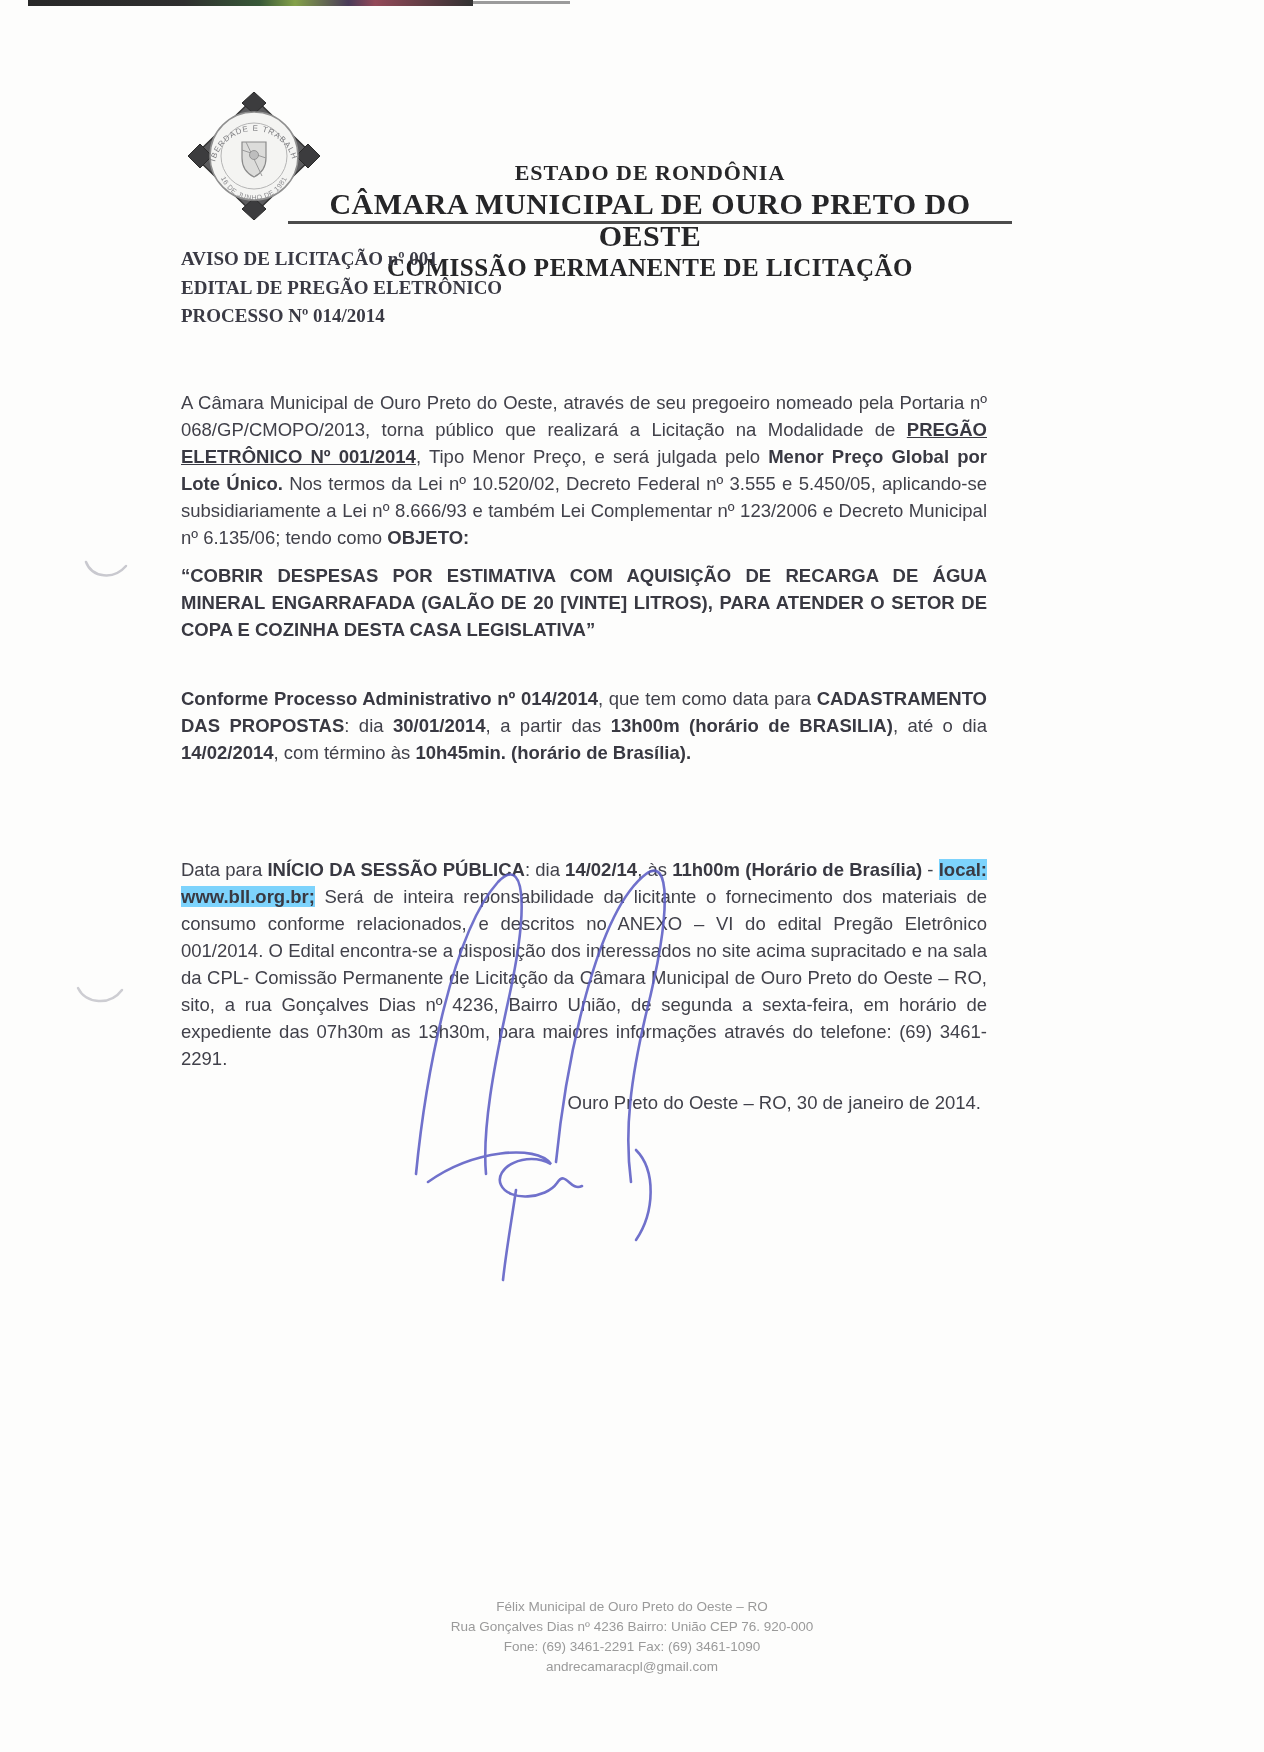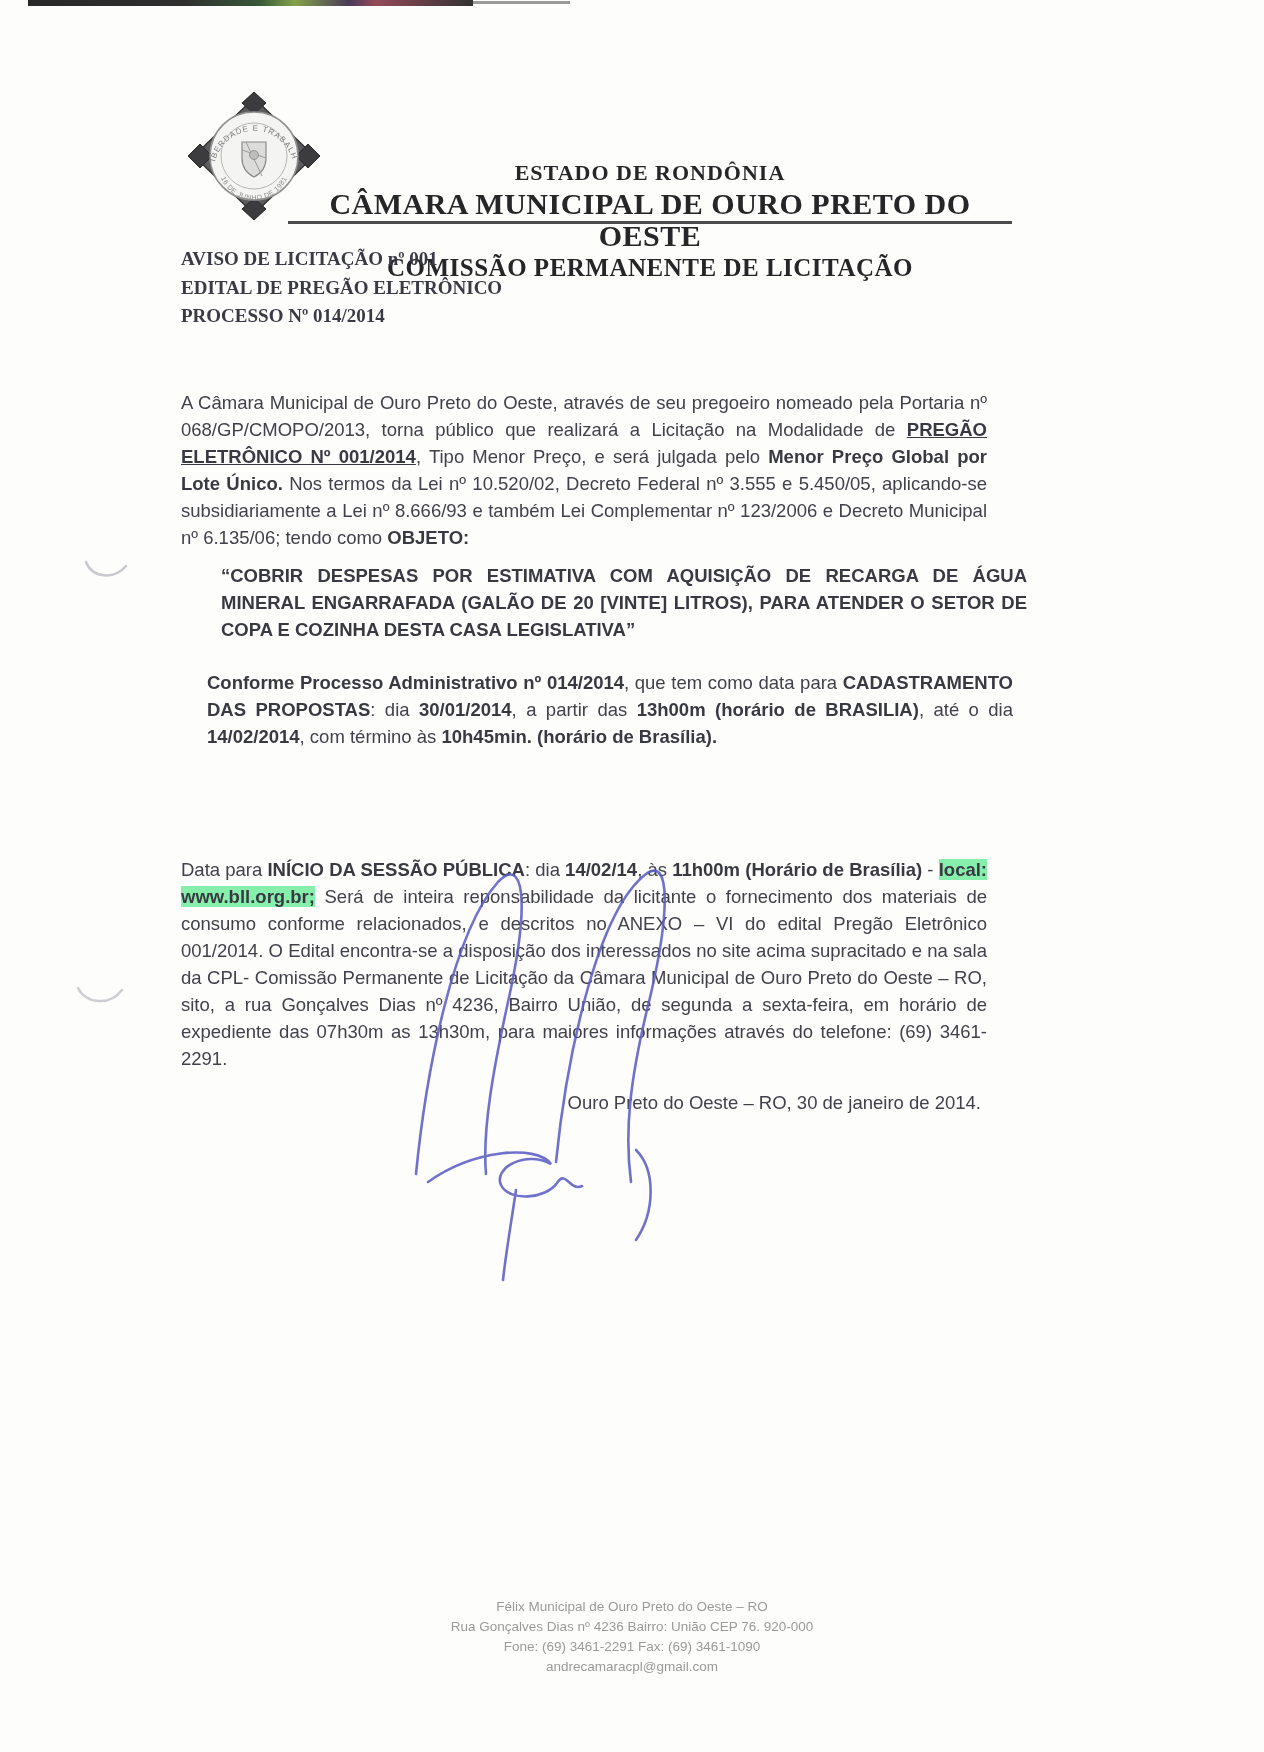"“COBRIR DESPESAS POR ESTIMATIVA COM" .p2 { margin-left: 40px -> none }
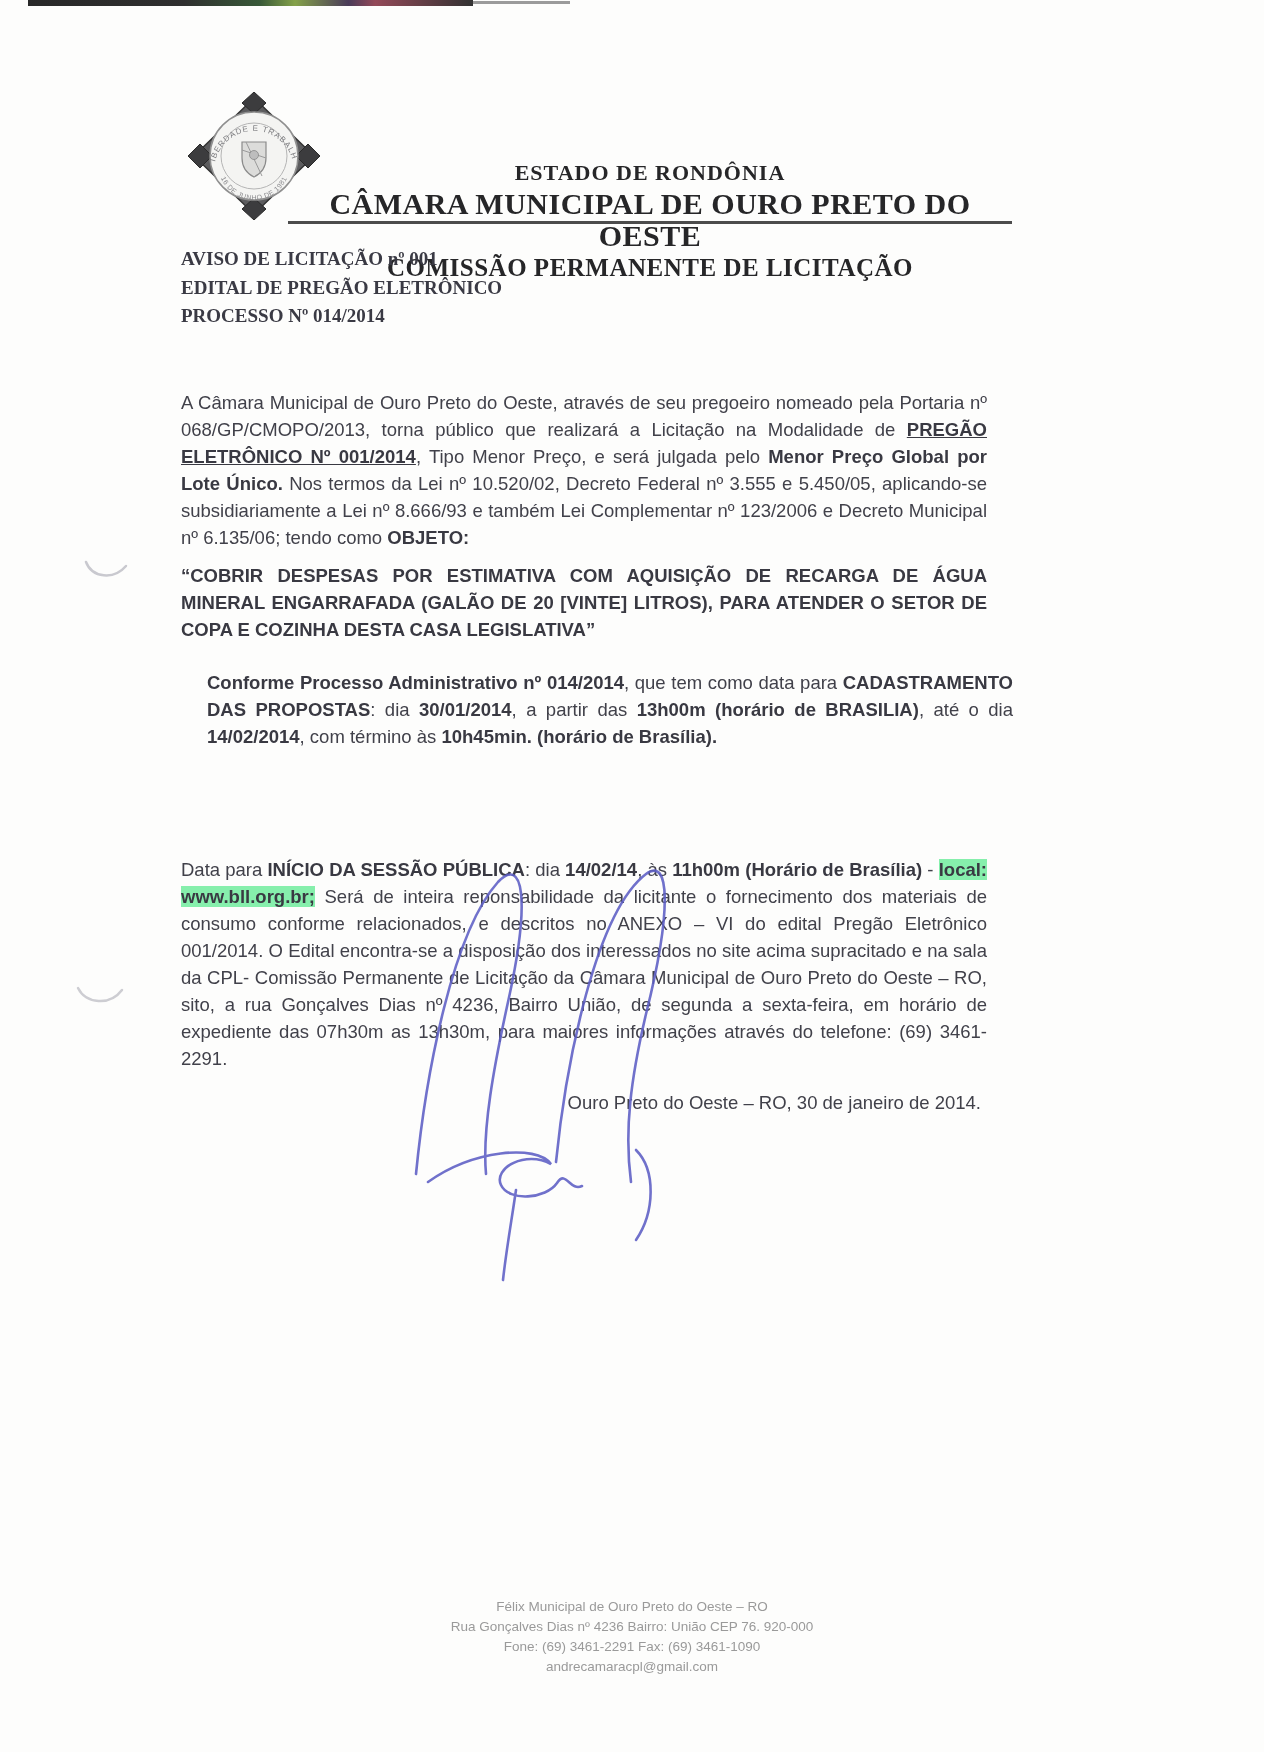"Conforme Processo Administrativo nº" .p3 { margin-left: 26px -> none; top: 650px -> 666px }
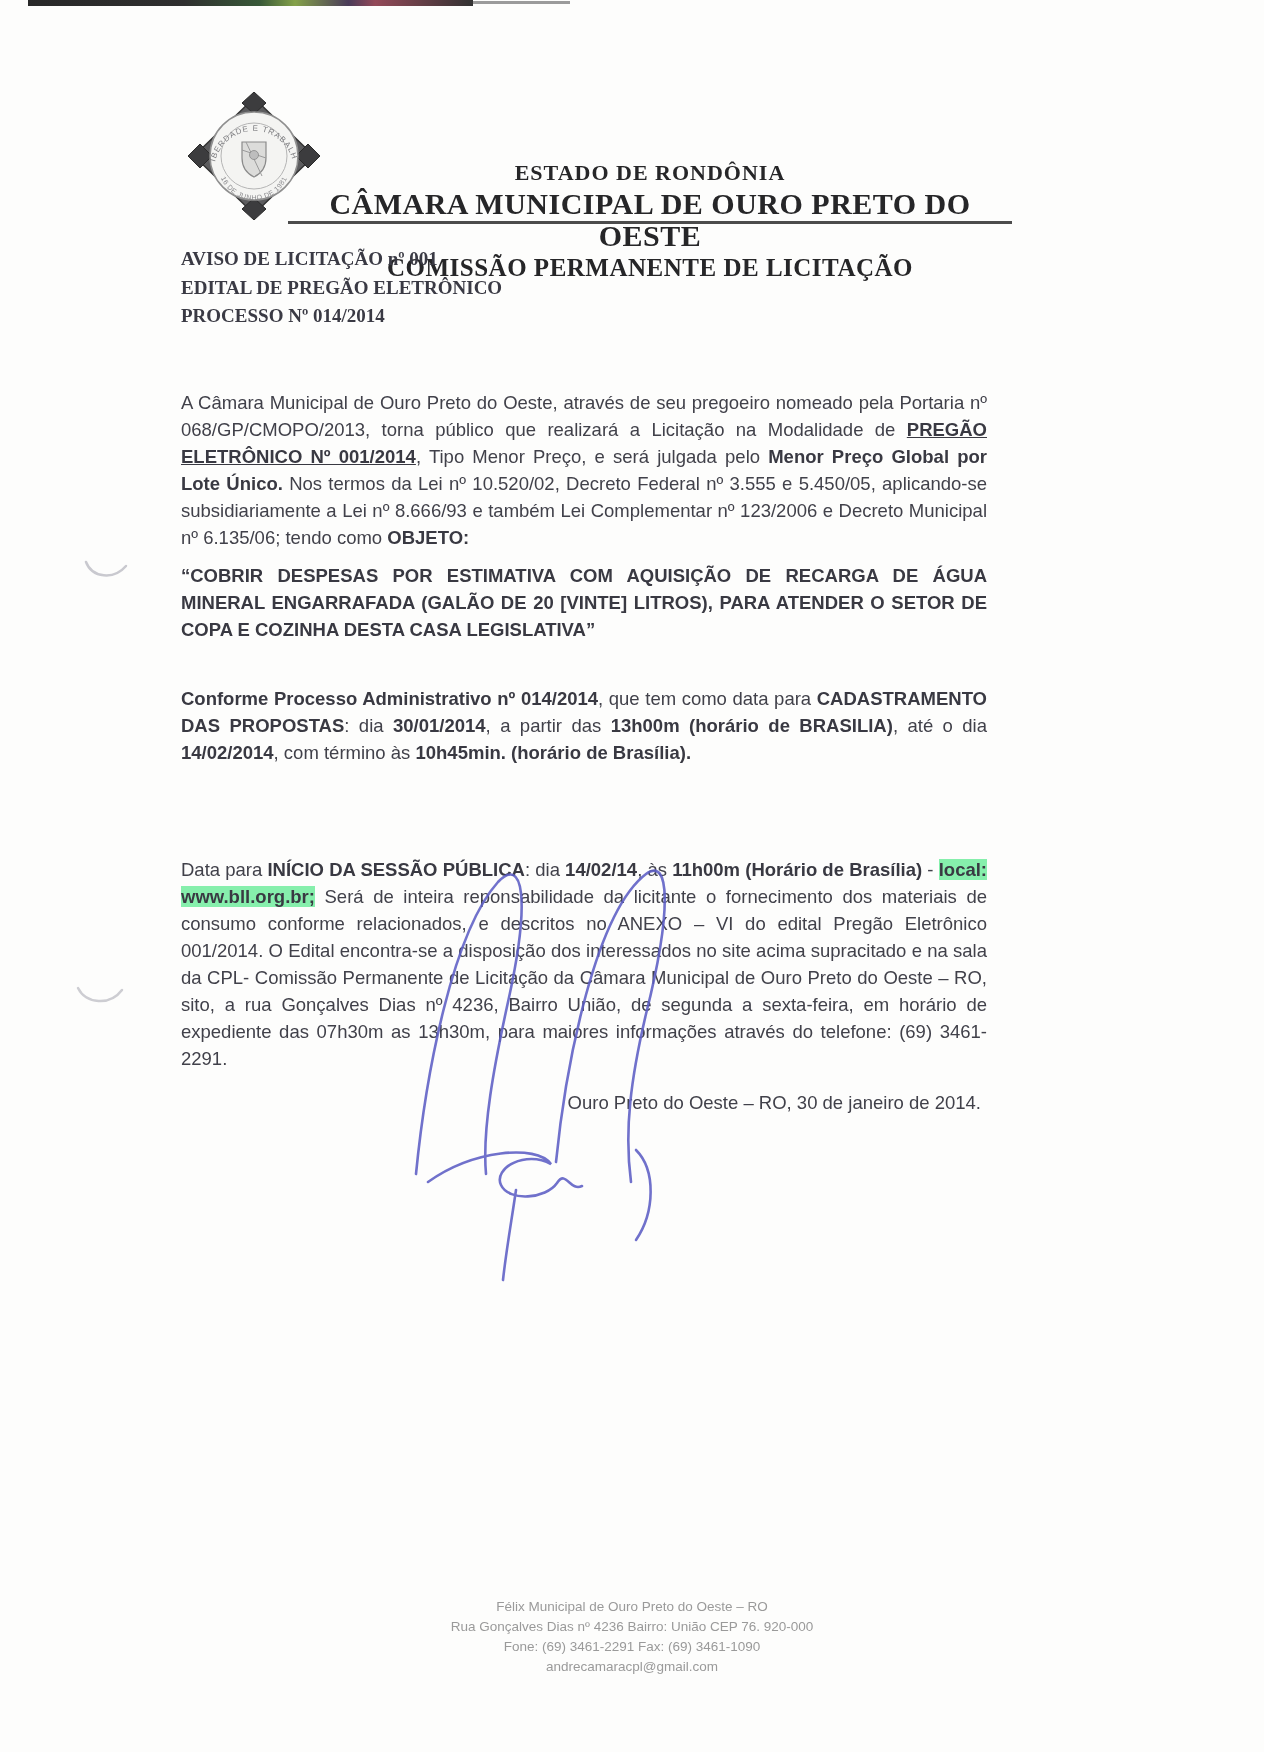"local:" .hl { background: #86efac -> #7dd3fc }
